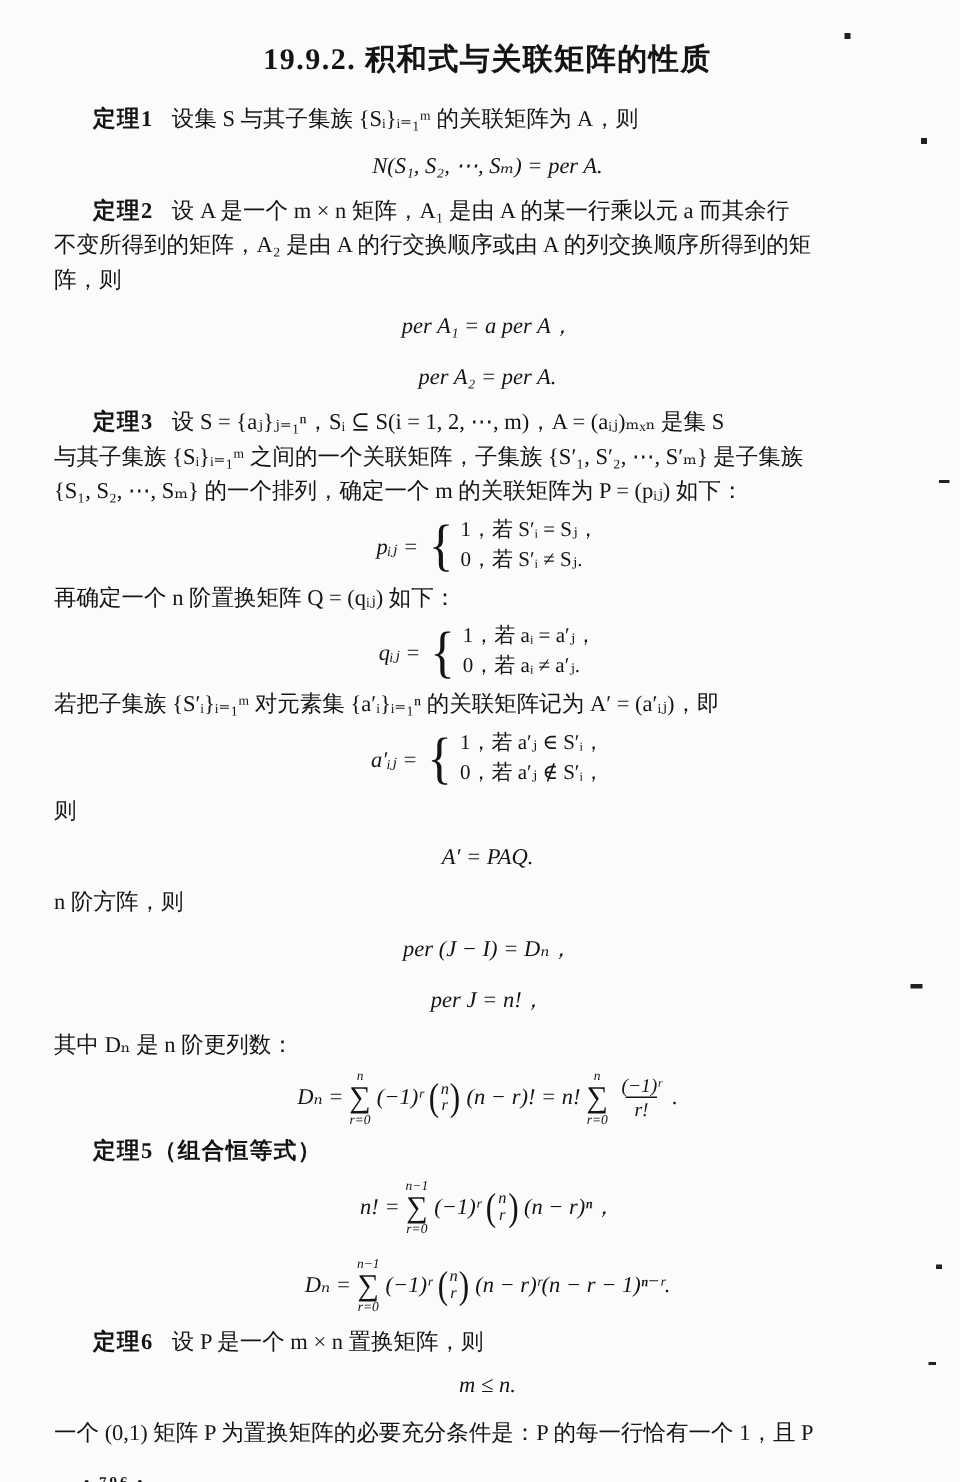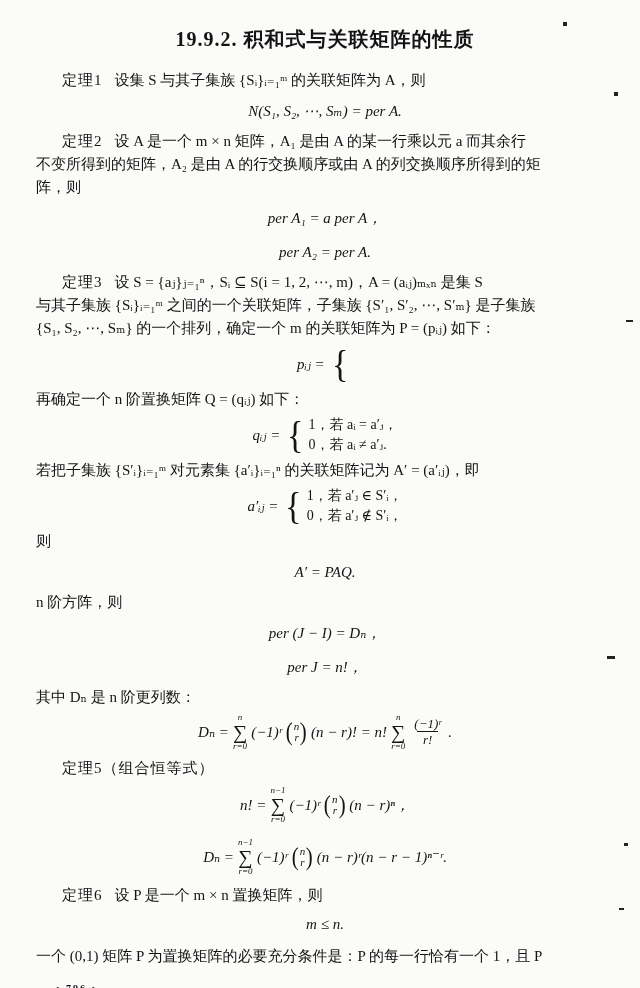"定理1" .lead { font-weight: normal -> bold }
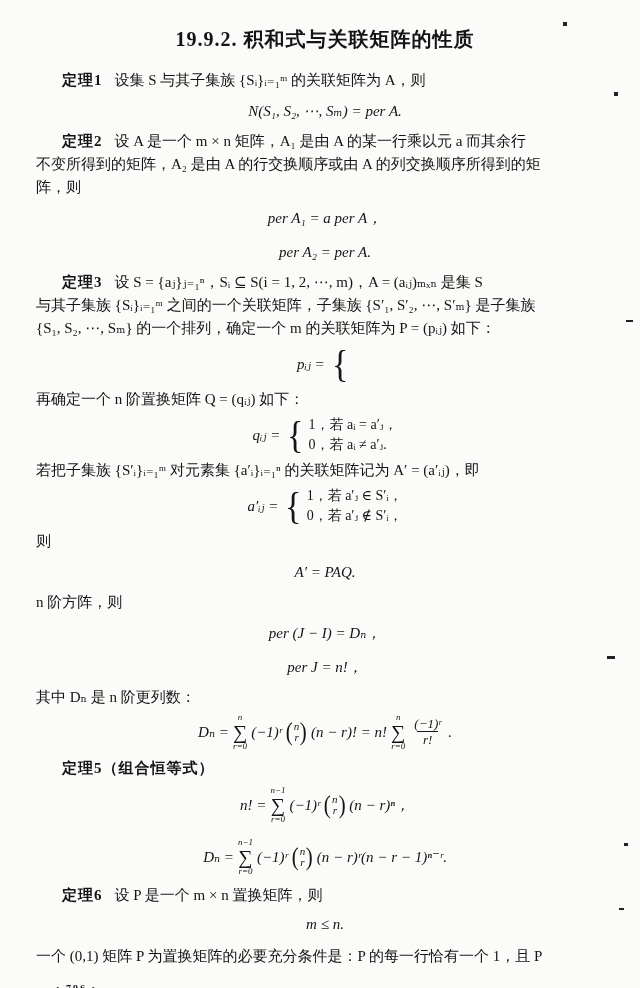"1，若 S′ᵢ = Sⱼ，" span.rows { html: none -> <span> <span>1，若 S′ᵢ = Sⱼ，</span> <span>0，若 S′ᵢ ≠ Sⱼ.</span> </span> }
